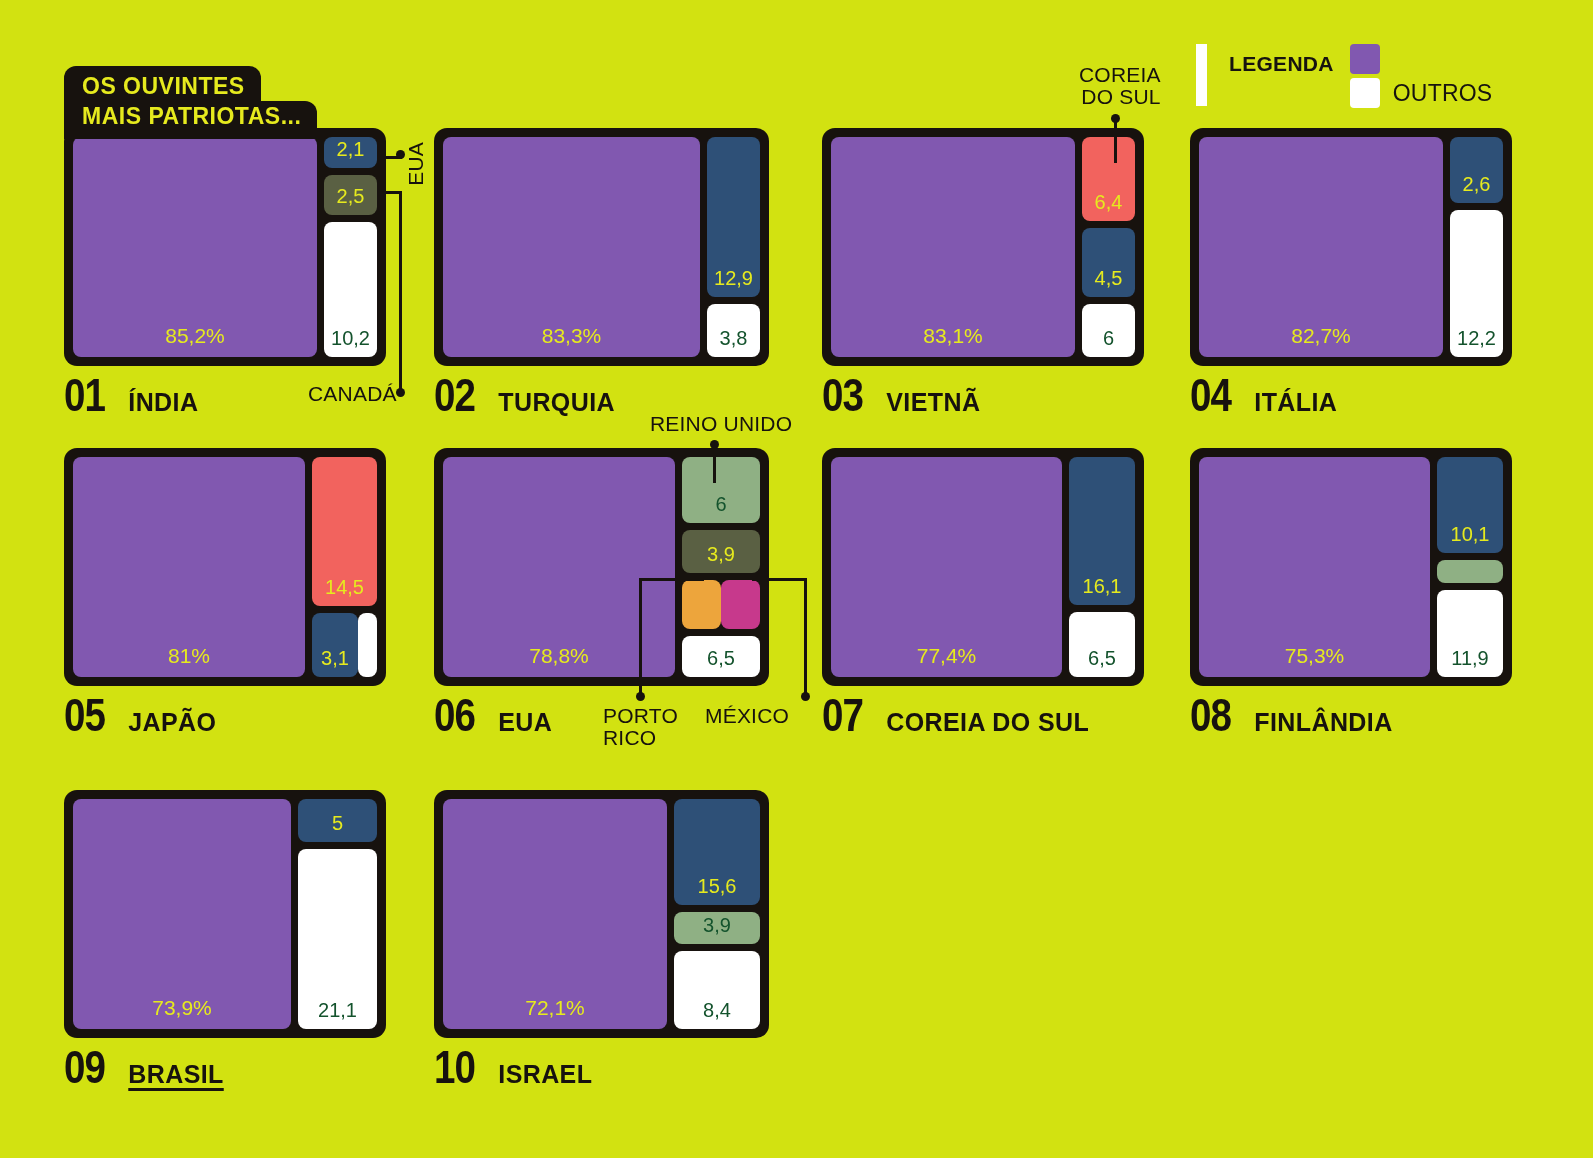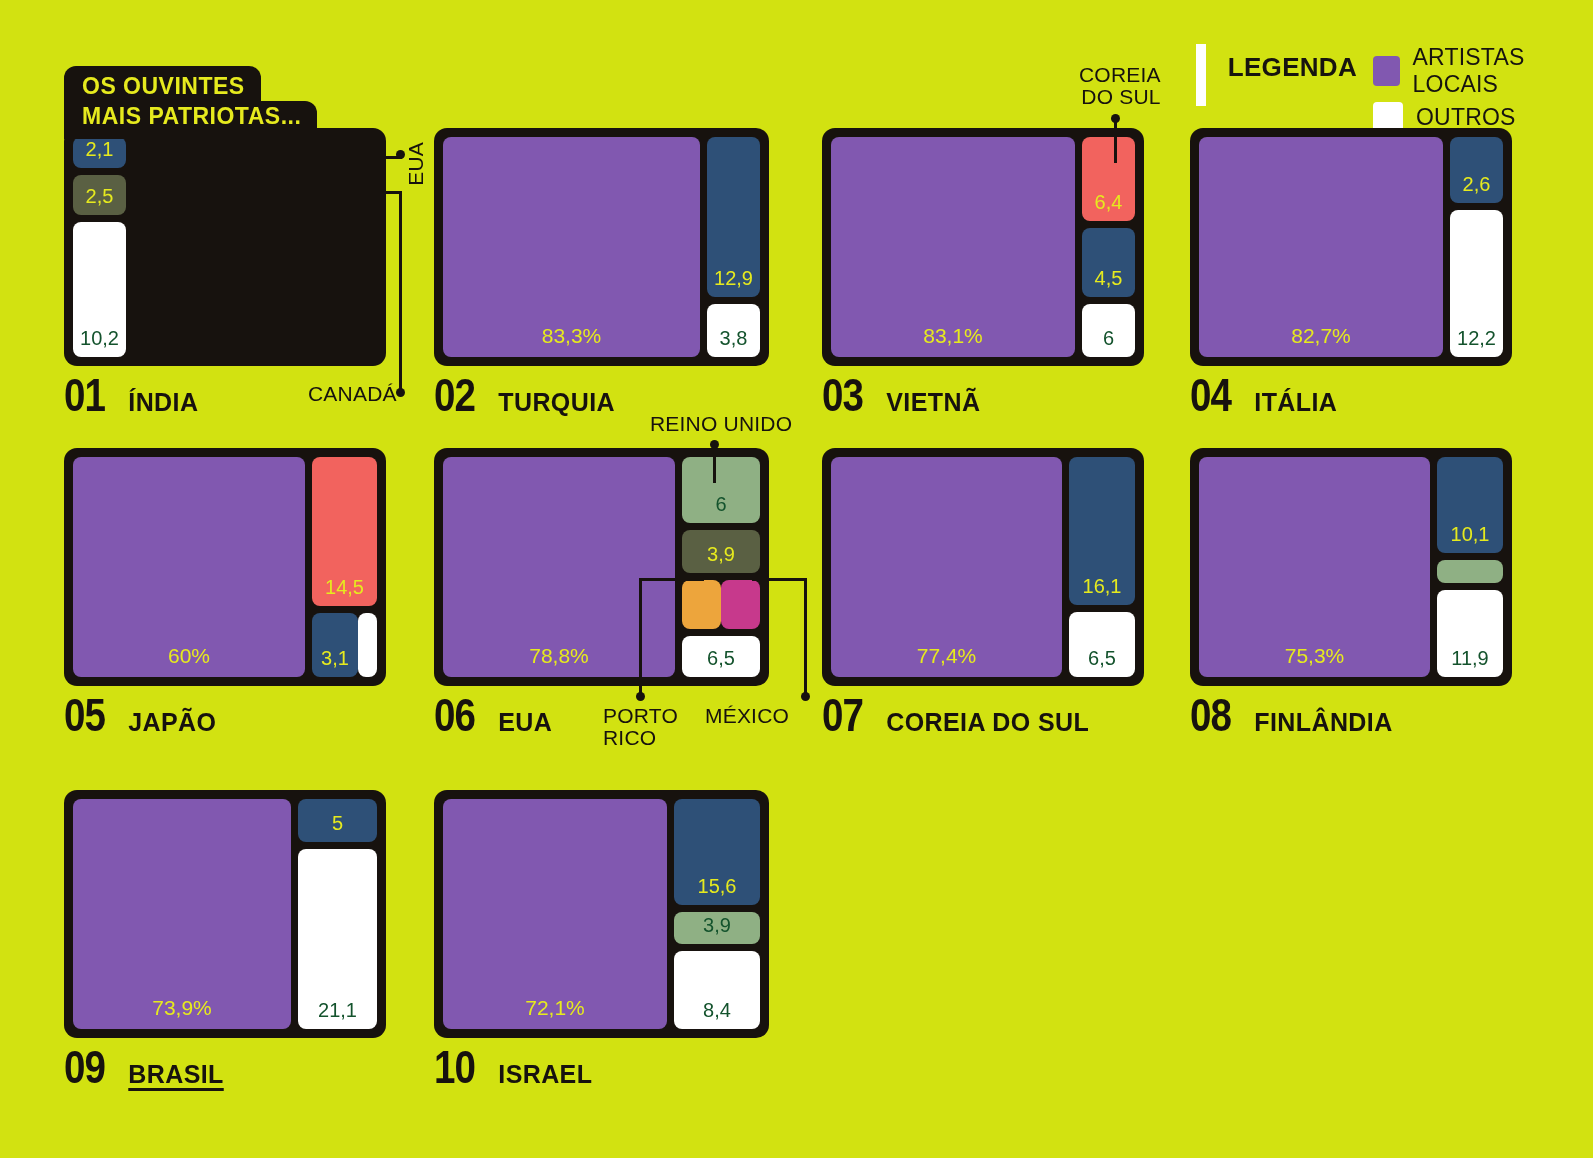"LEGENDA" #legend .lgd-title { font-size: 26px -> 21px }
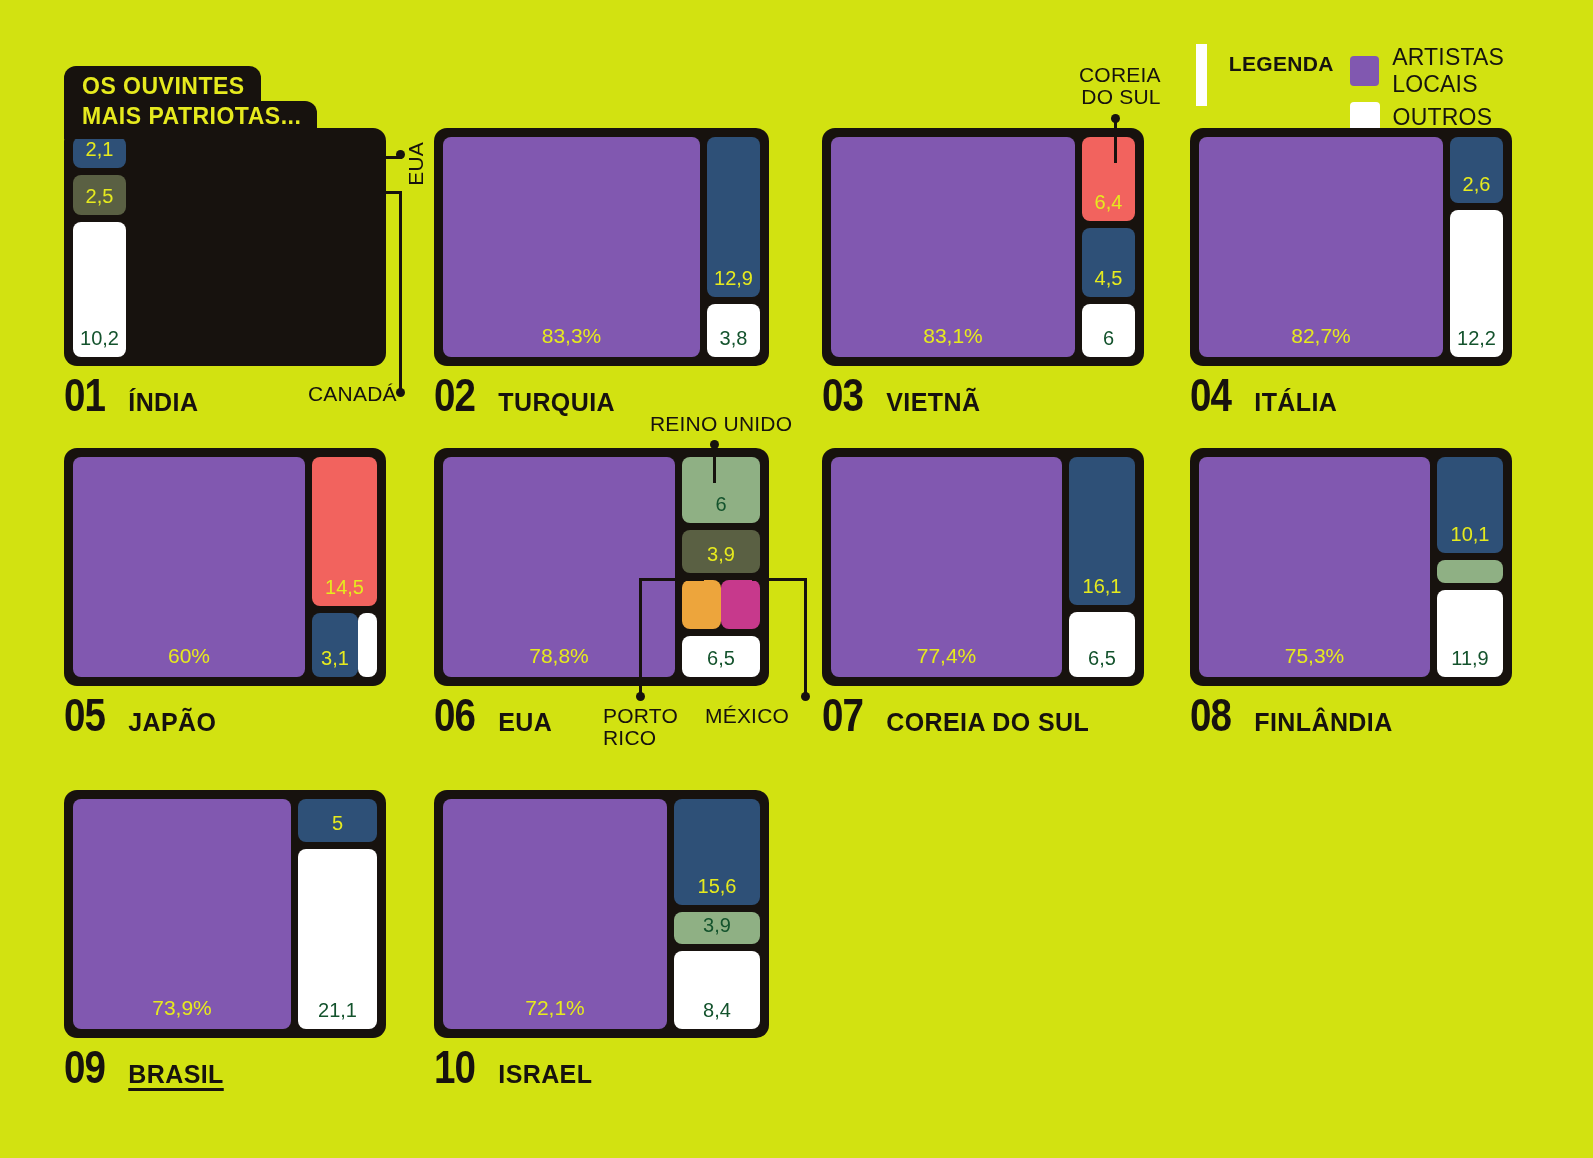"ARTISTAS LOCAIS" div.lbl { html: <div>ARTISTAS LOCAIS</div> -> none }
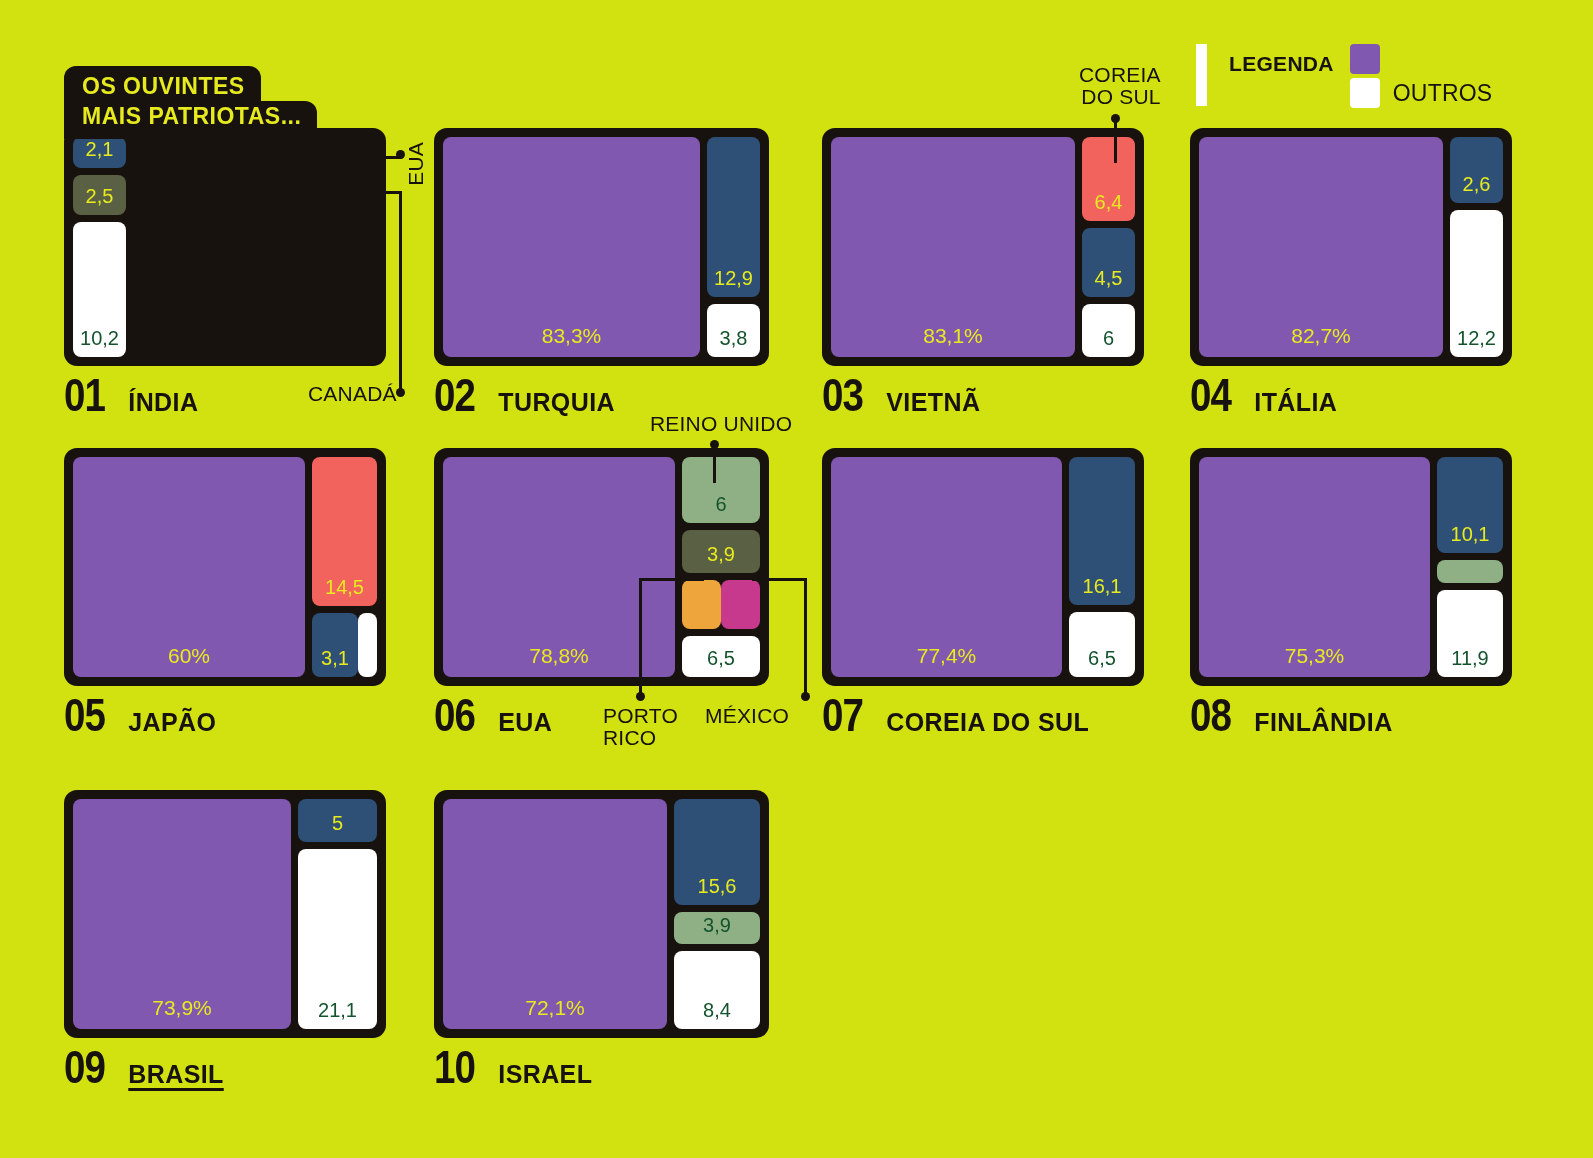"85,2%" div.local { html: none -> <div> <span>85,2%</span> </div> }
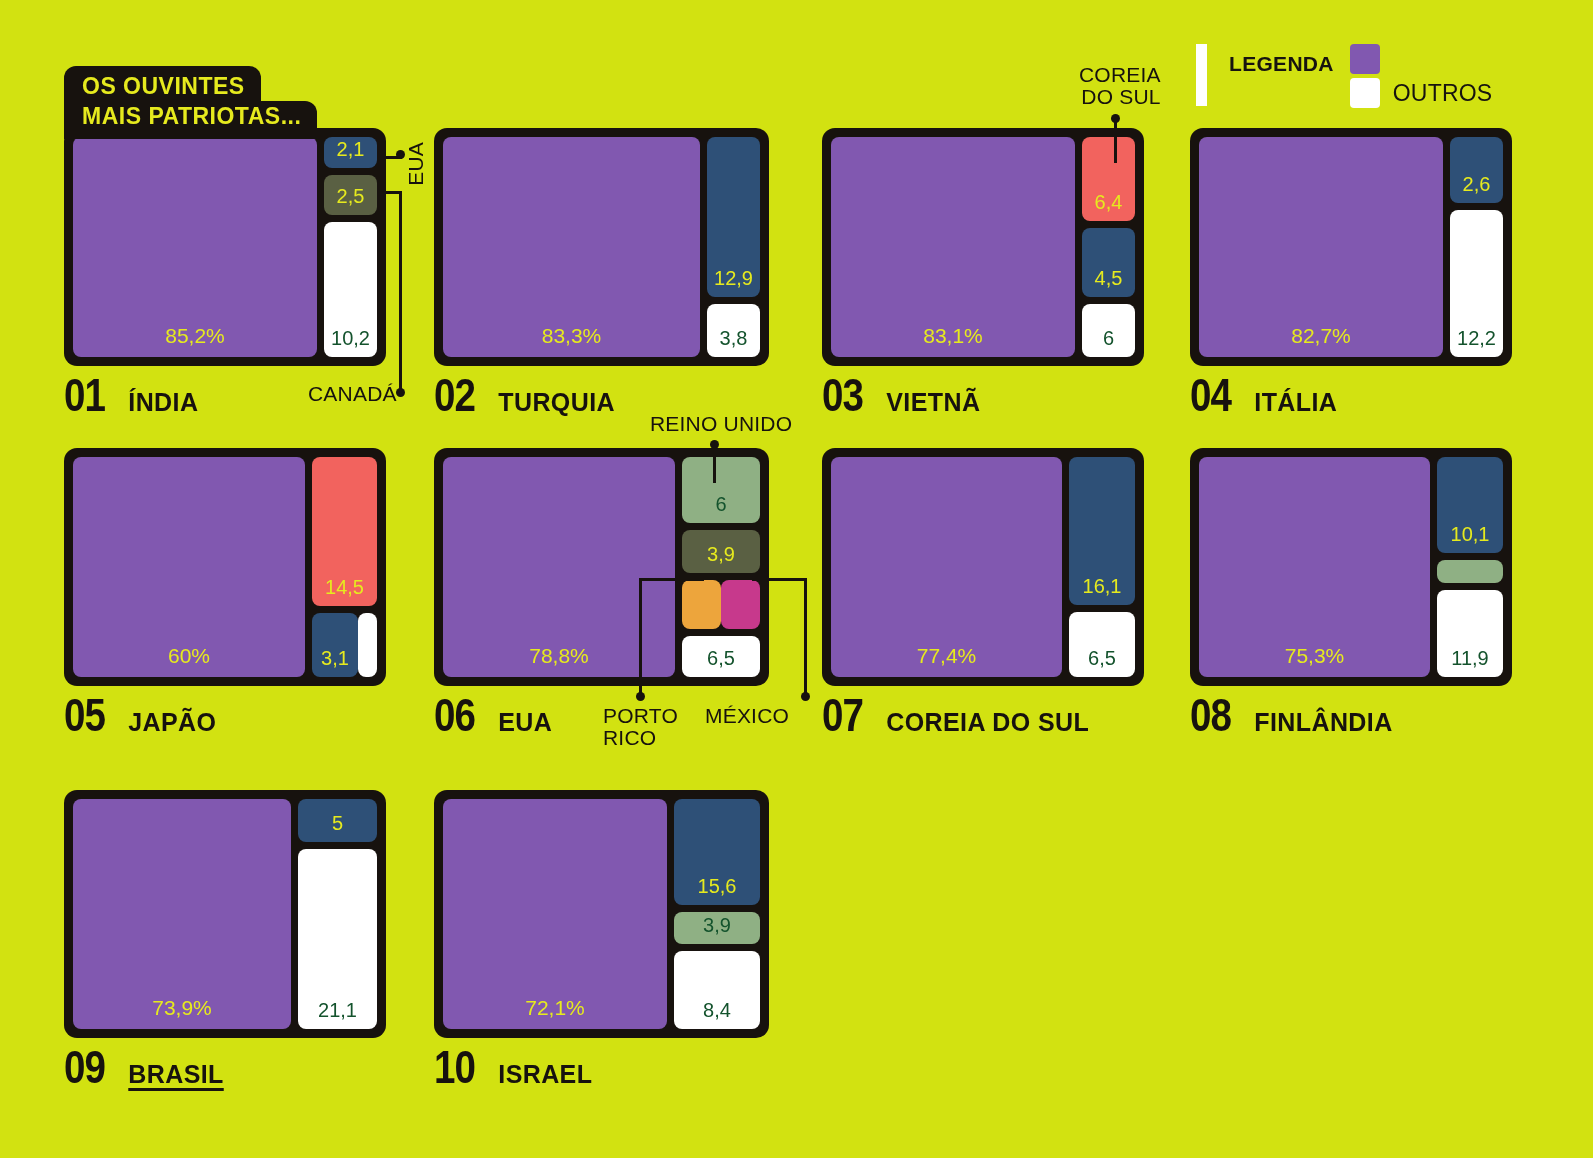"60%" span { text: 60% -> 81% }
